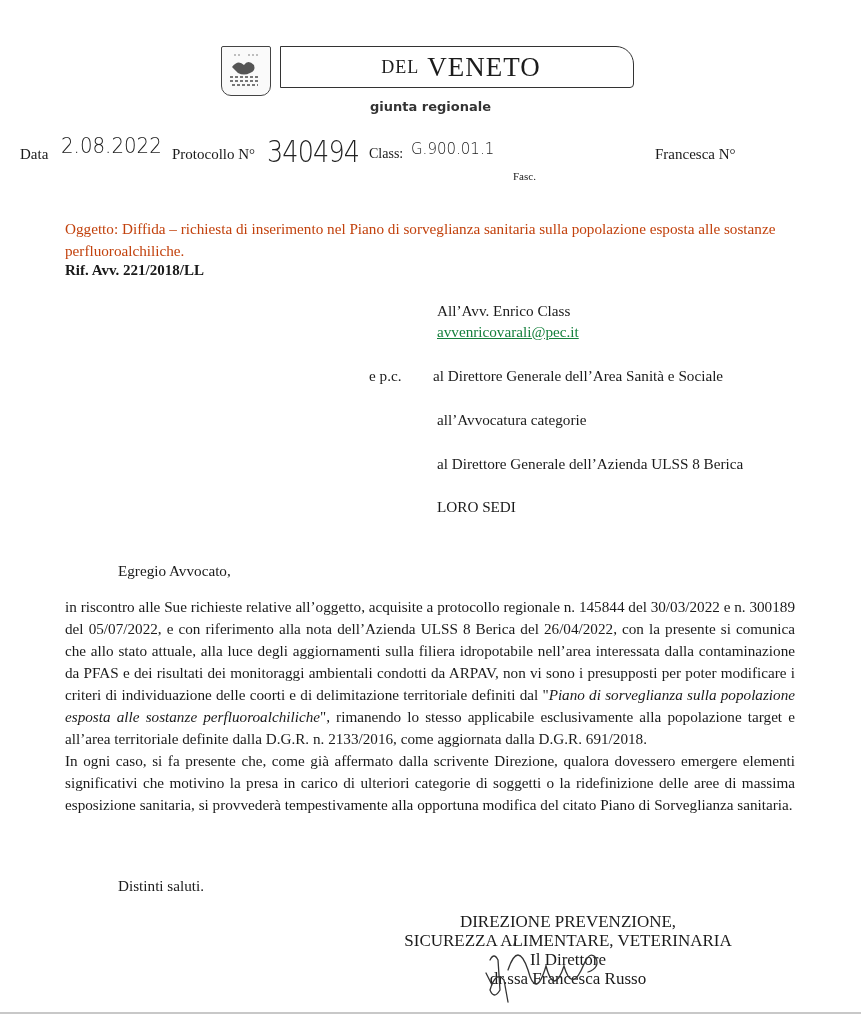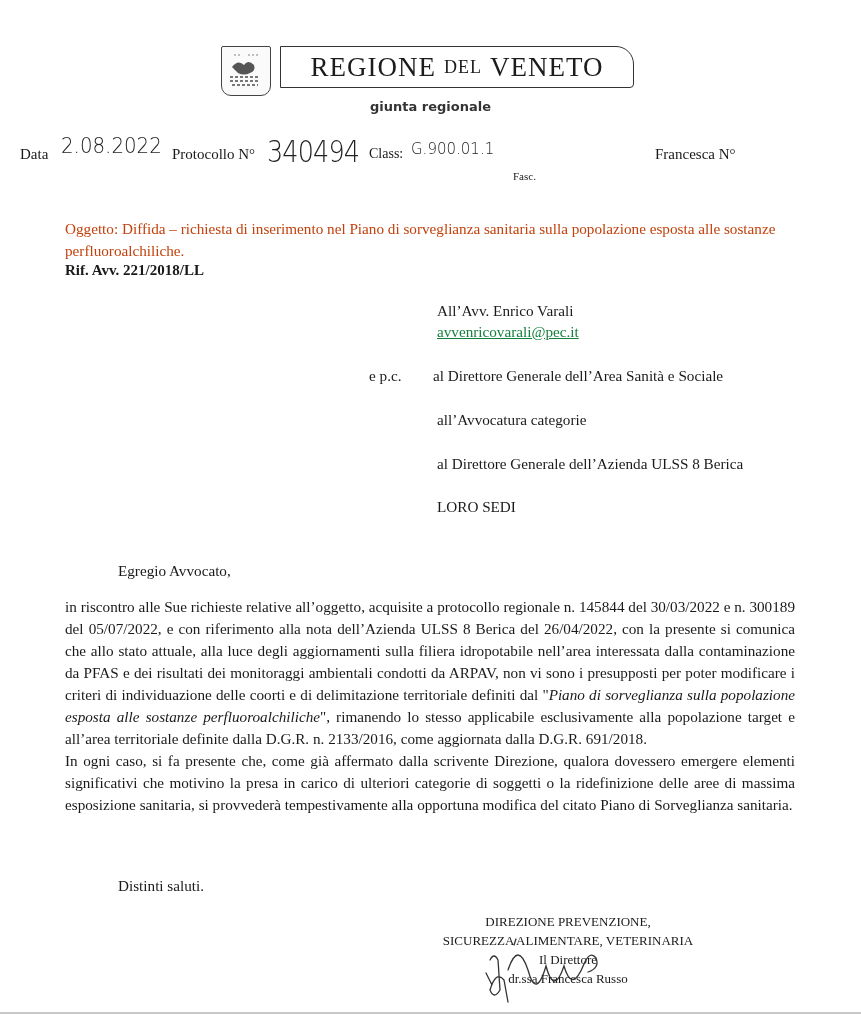"REGIONE" span { html: <span>REGIONE</span> -> none }
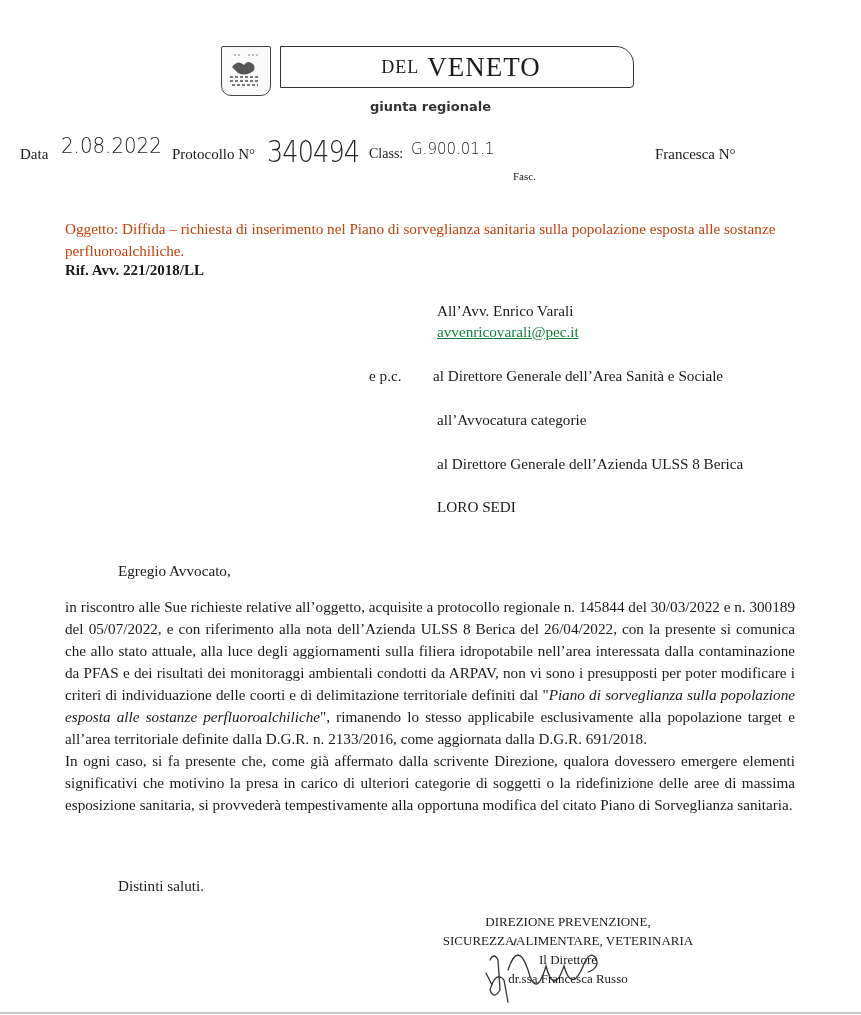"All’Avv. Enrico Varali" div.abs { text: Varali -> Class }
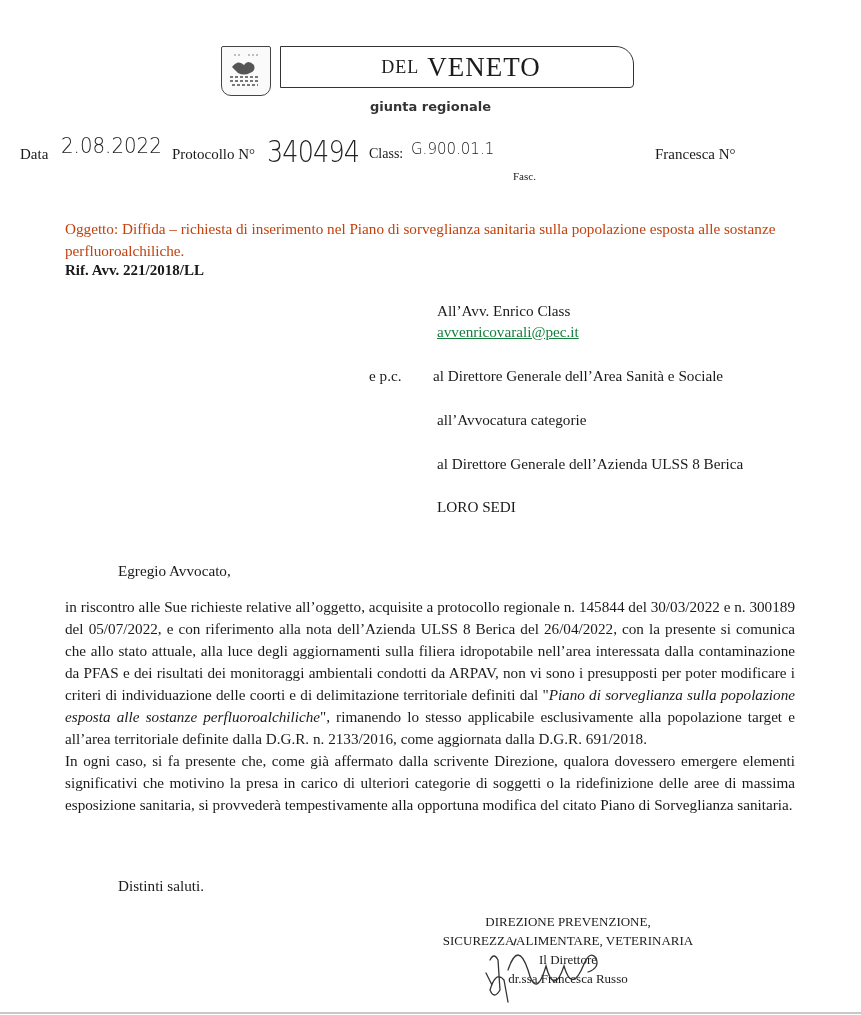"DIREZIONE PREVENZIONE," .sign { font-size: 13px -> 17px }
